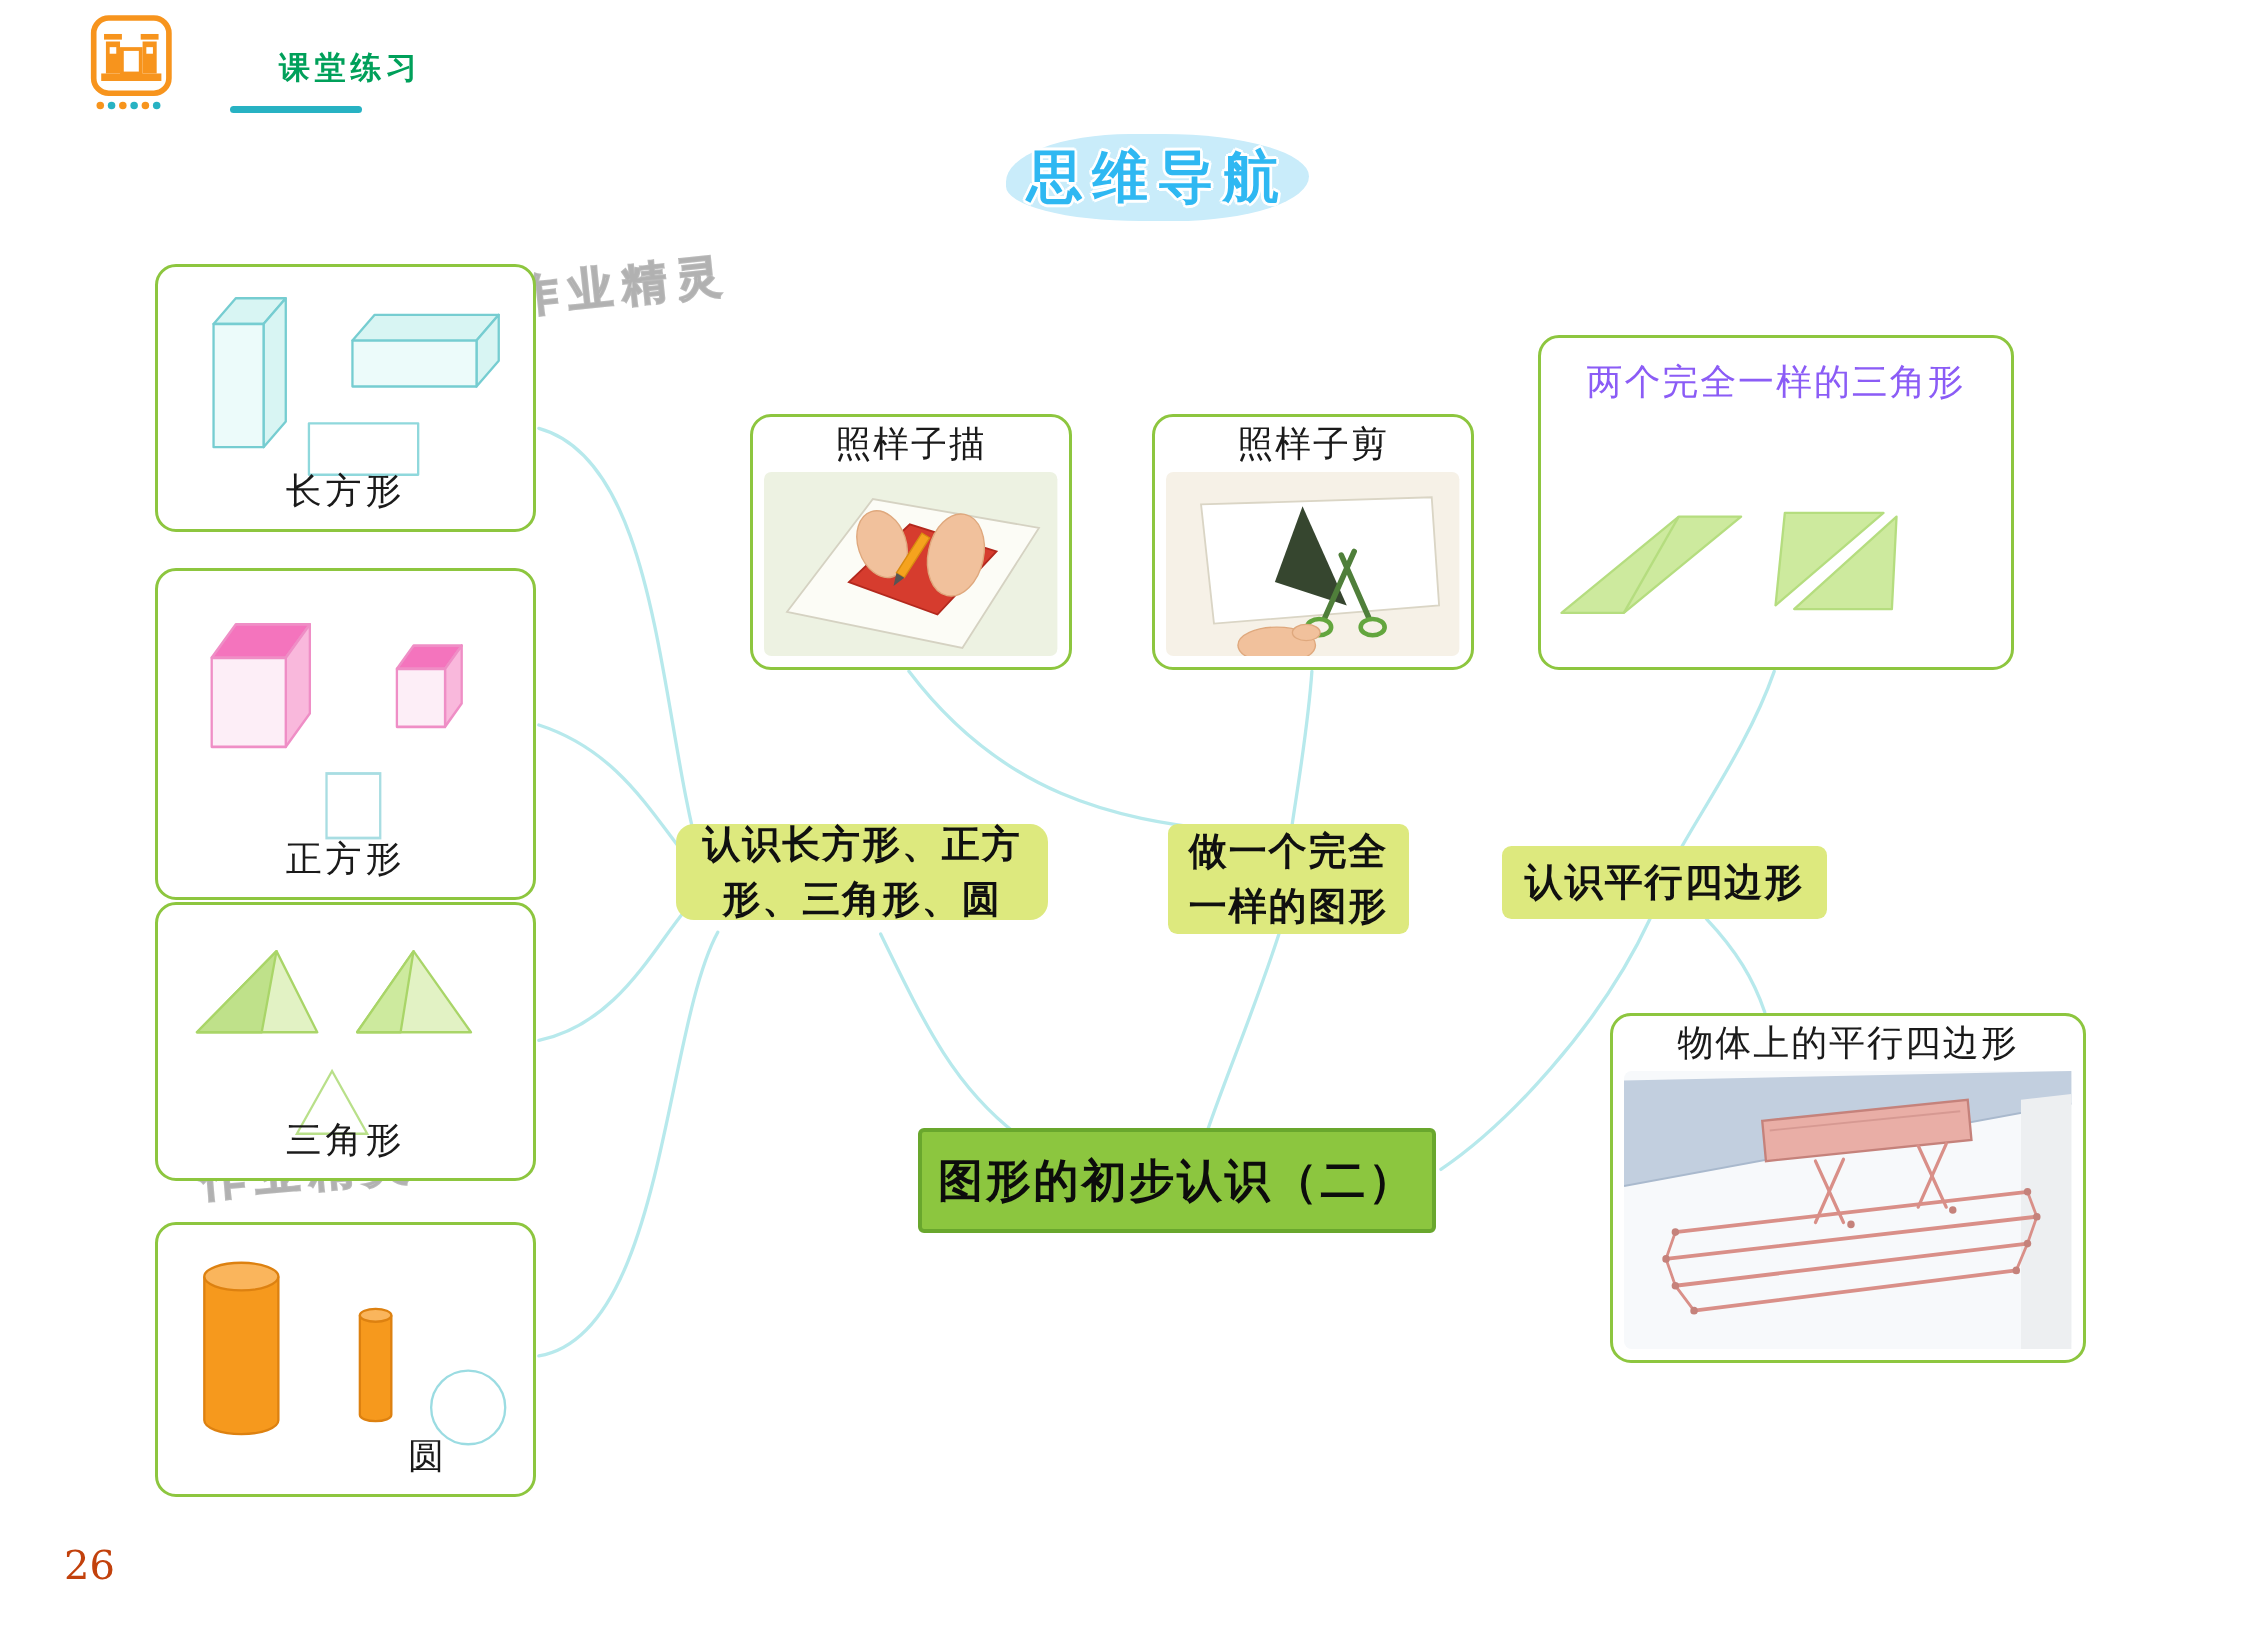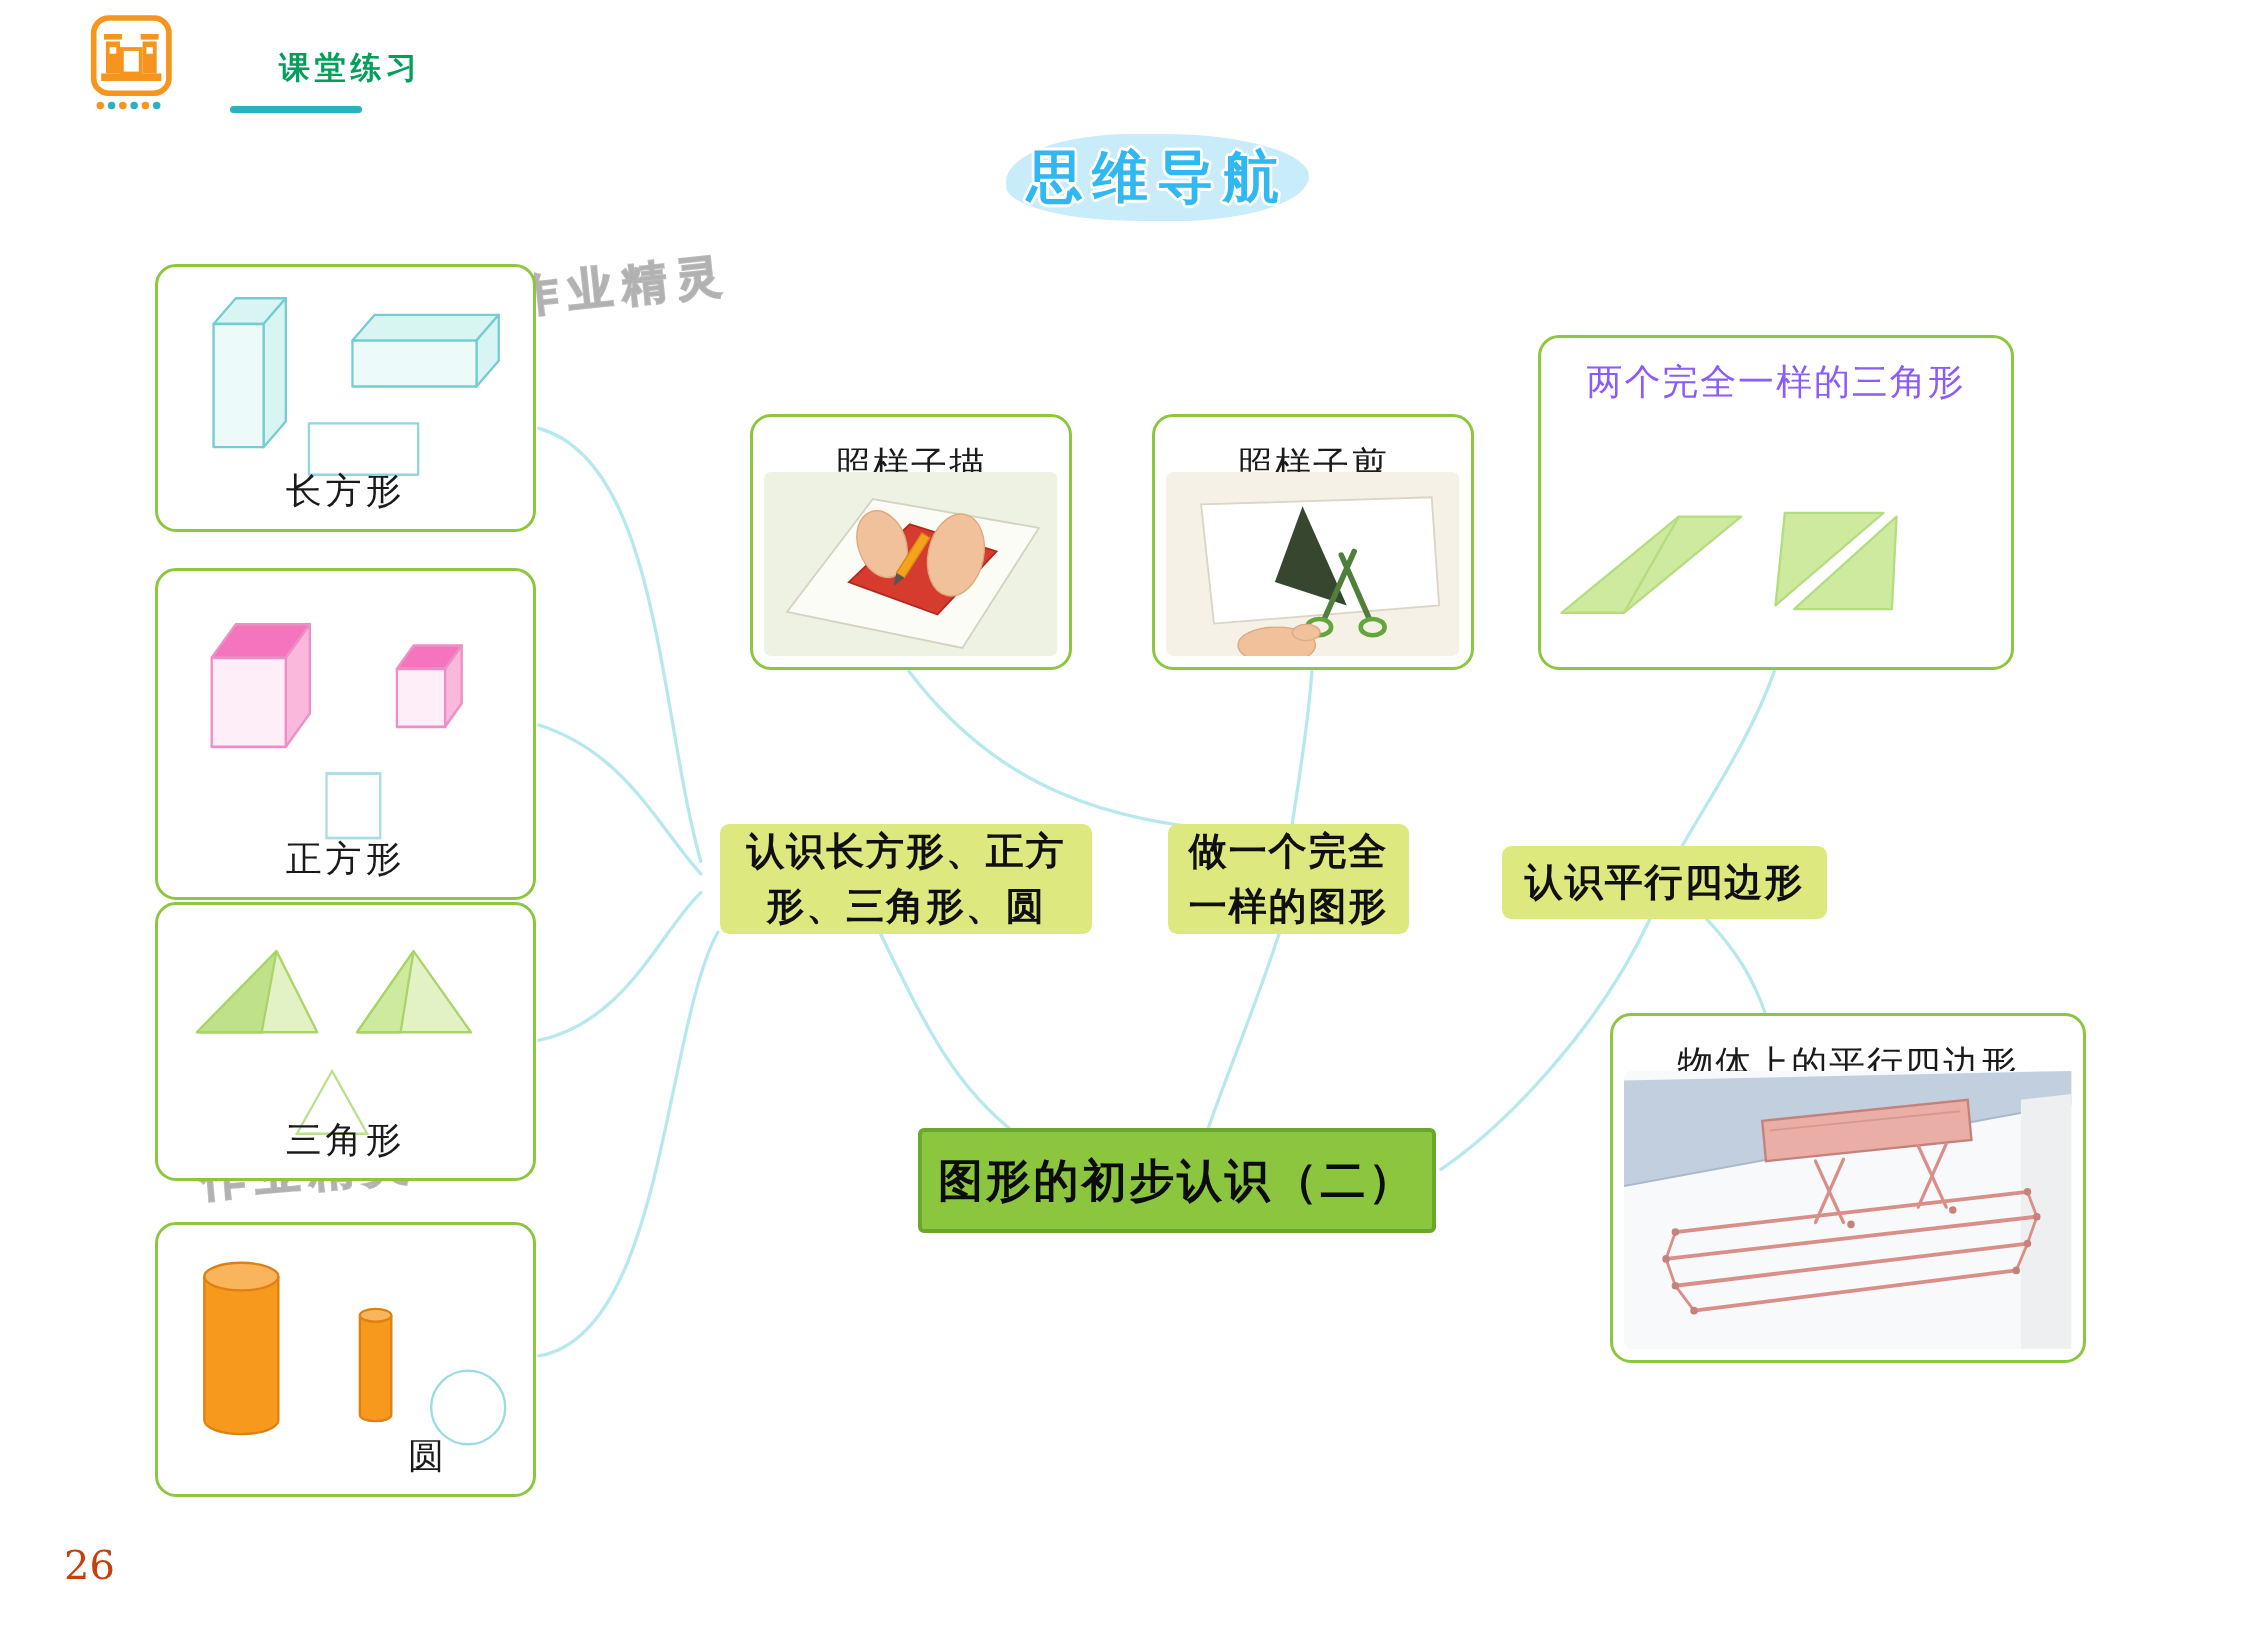"照样子描" .photo-panel .photo-title { top: 24px -> 3px }
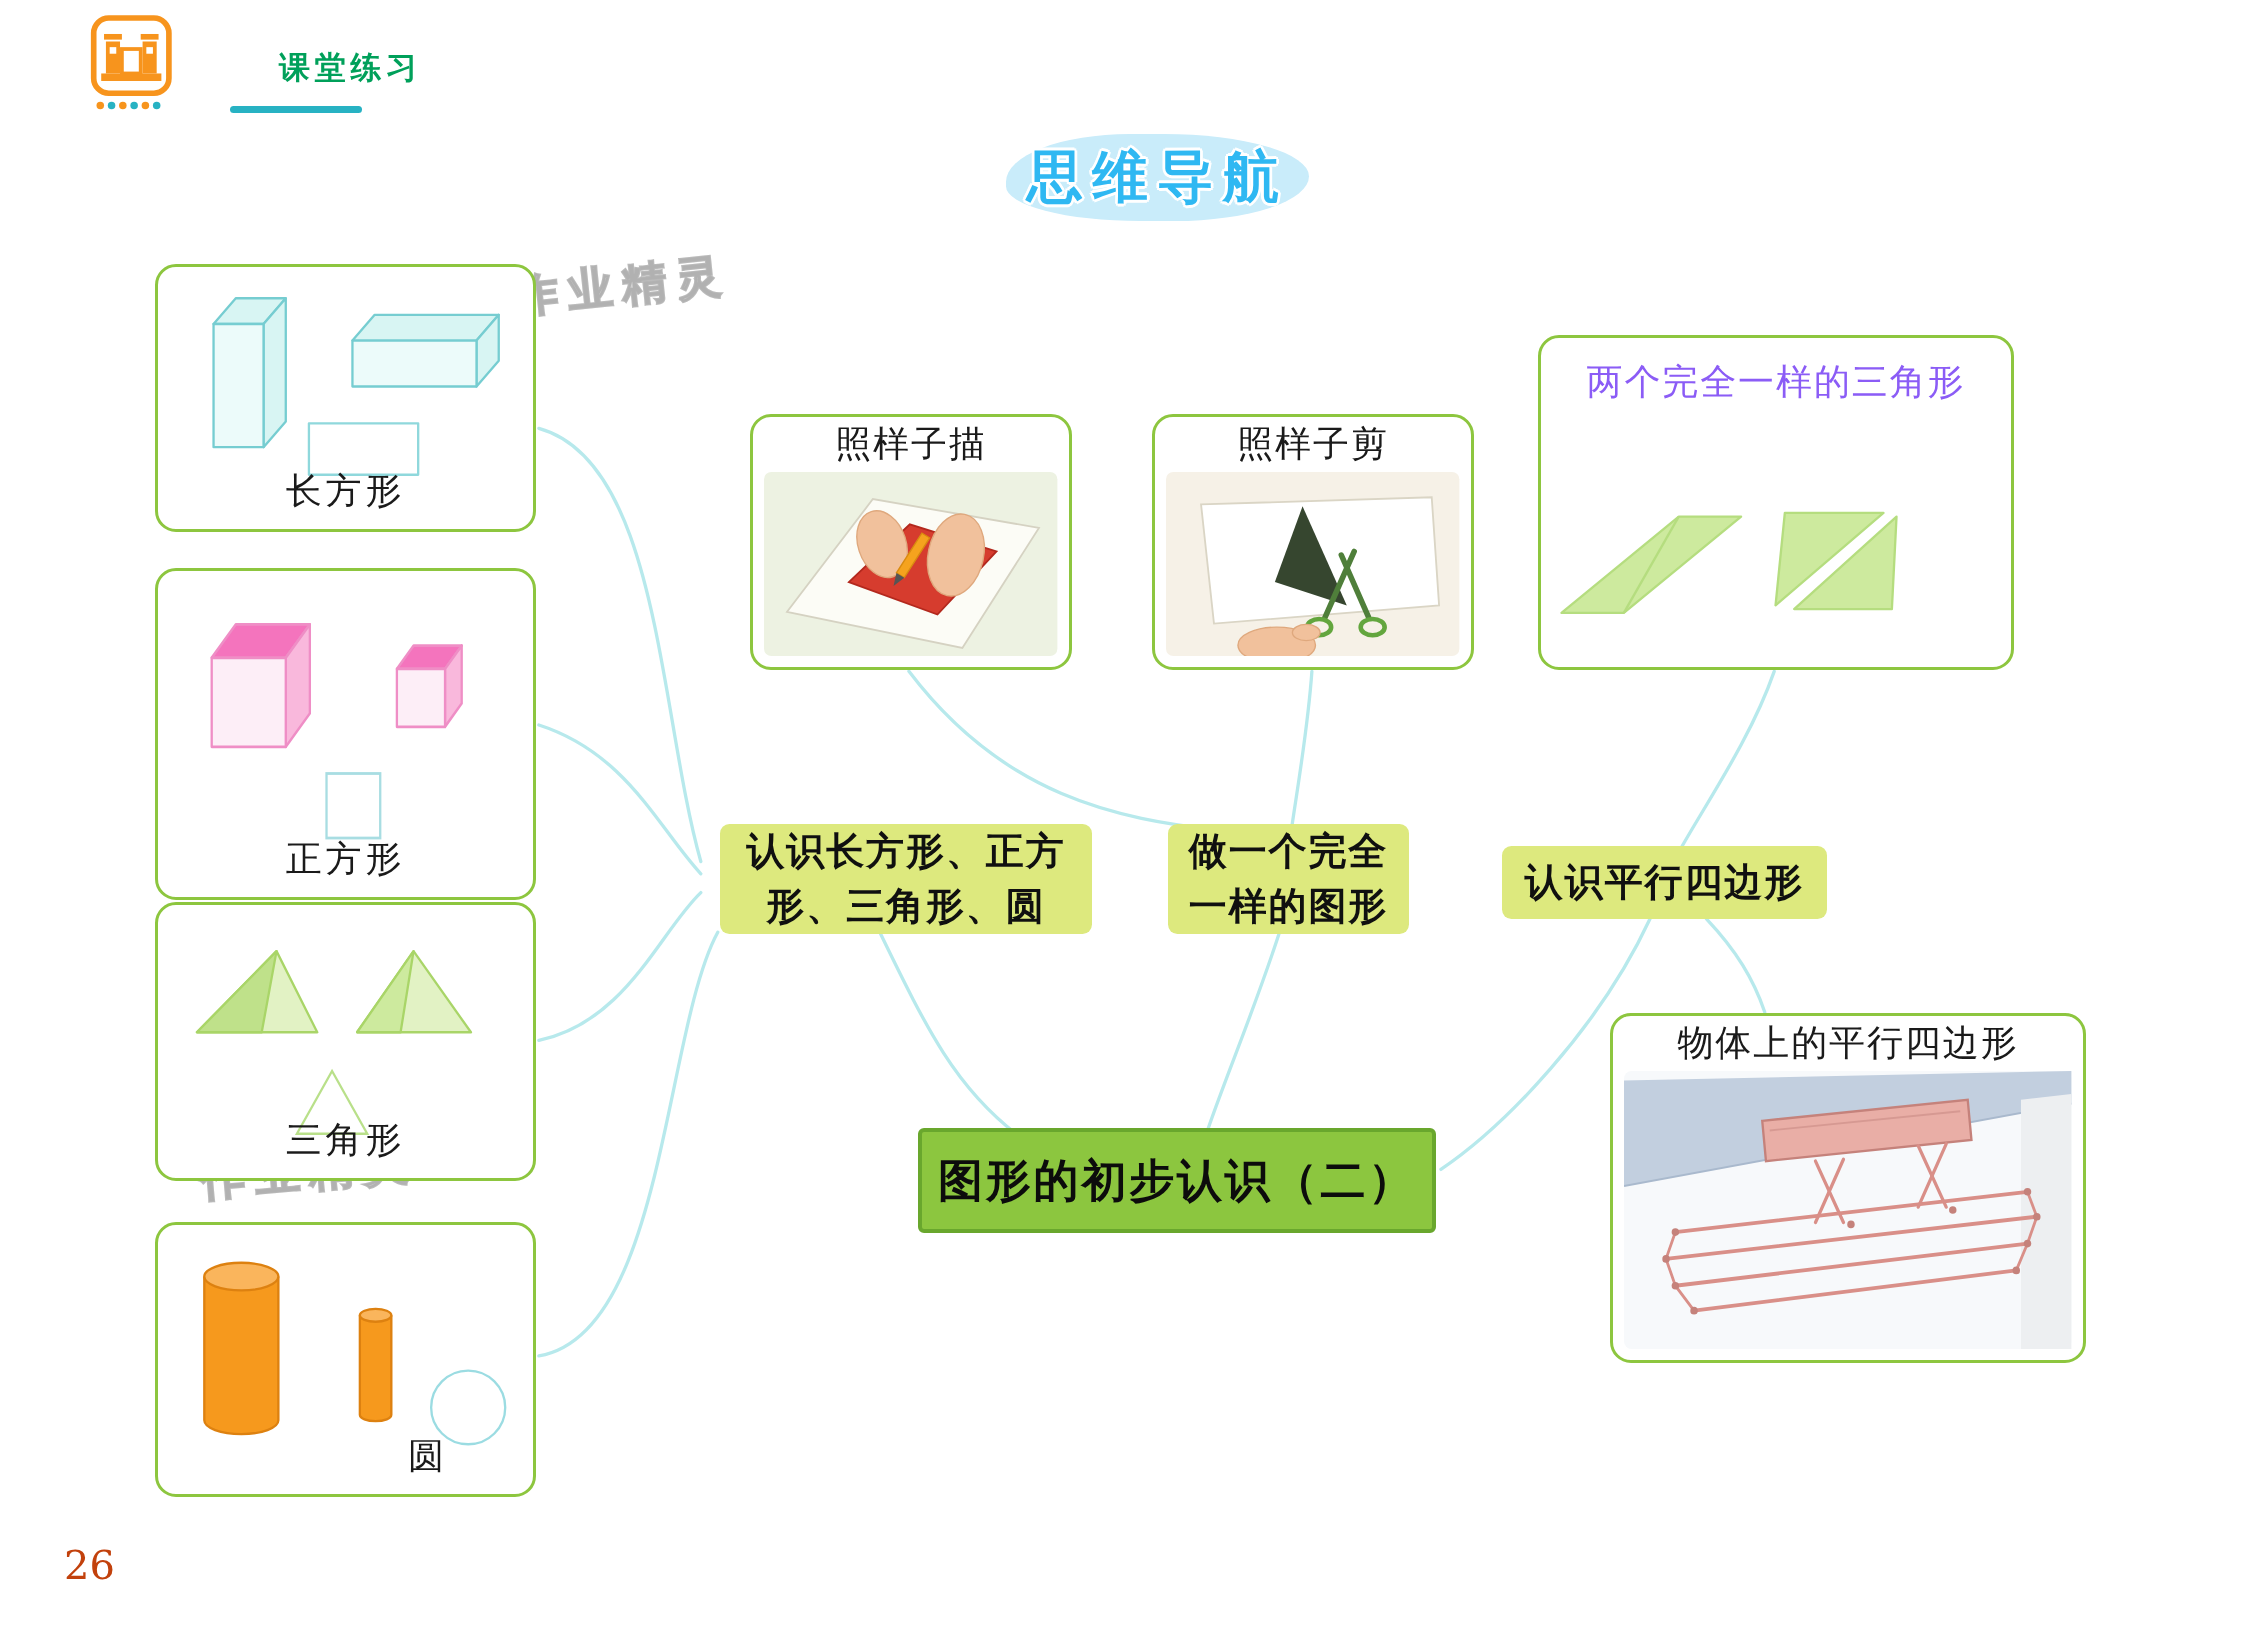"认识长方形、正方" div.branch { border-radius: none -> 18px; height: 110px -> 96px; left: 720px -> 676px }
